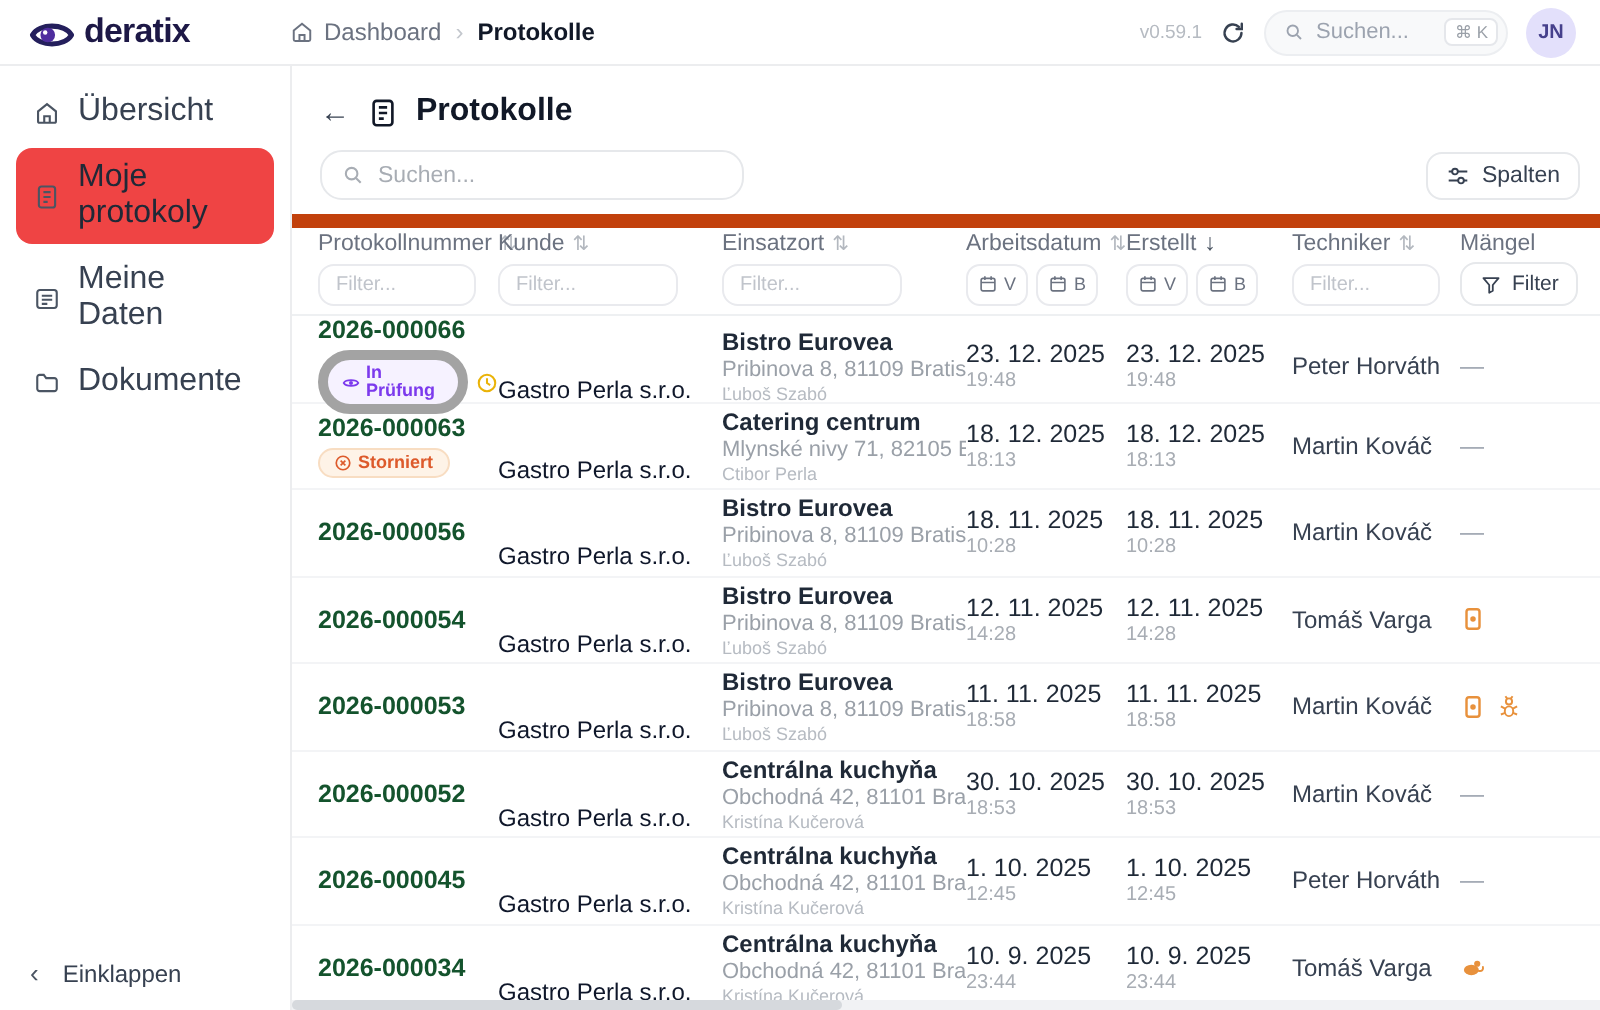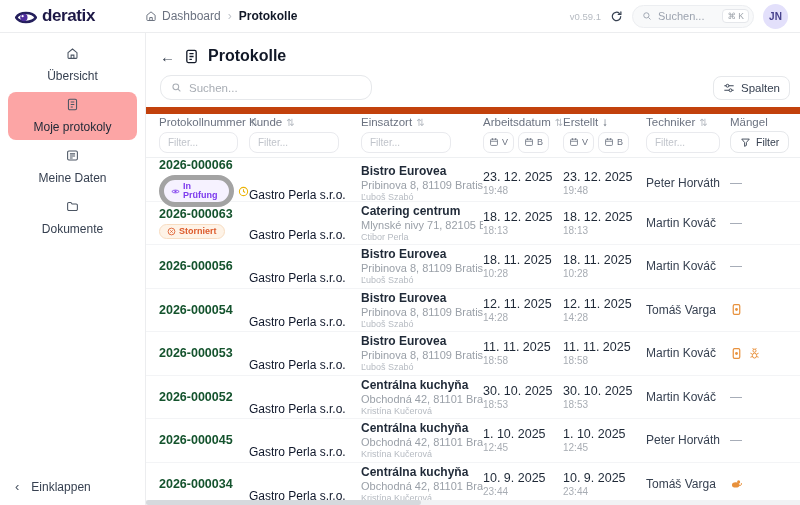"Übersicht" .sbitem { flex-direction: column -> none; font-size: 12px -> 16px }
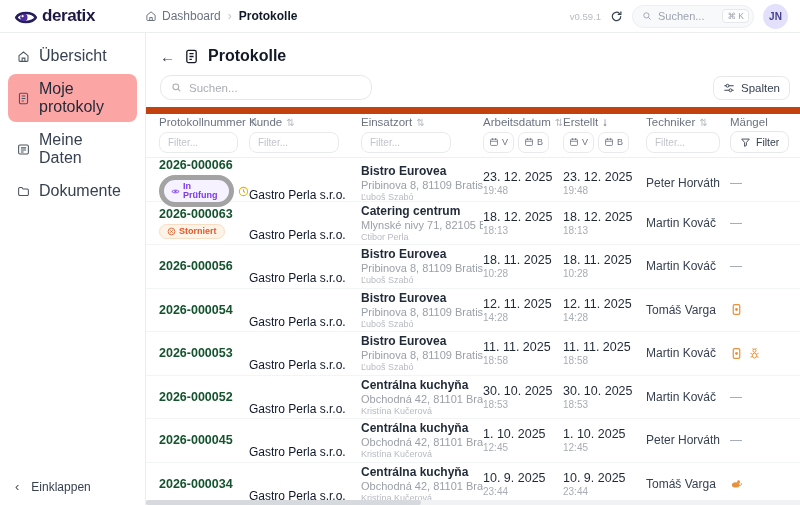"Moje protokoly" .sbitem.active { background: #fca5a5 -> #ef4444 }
